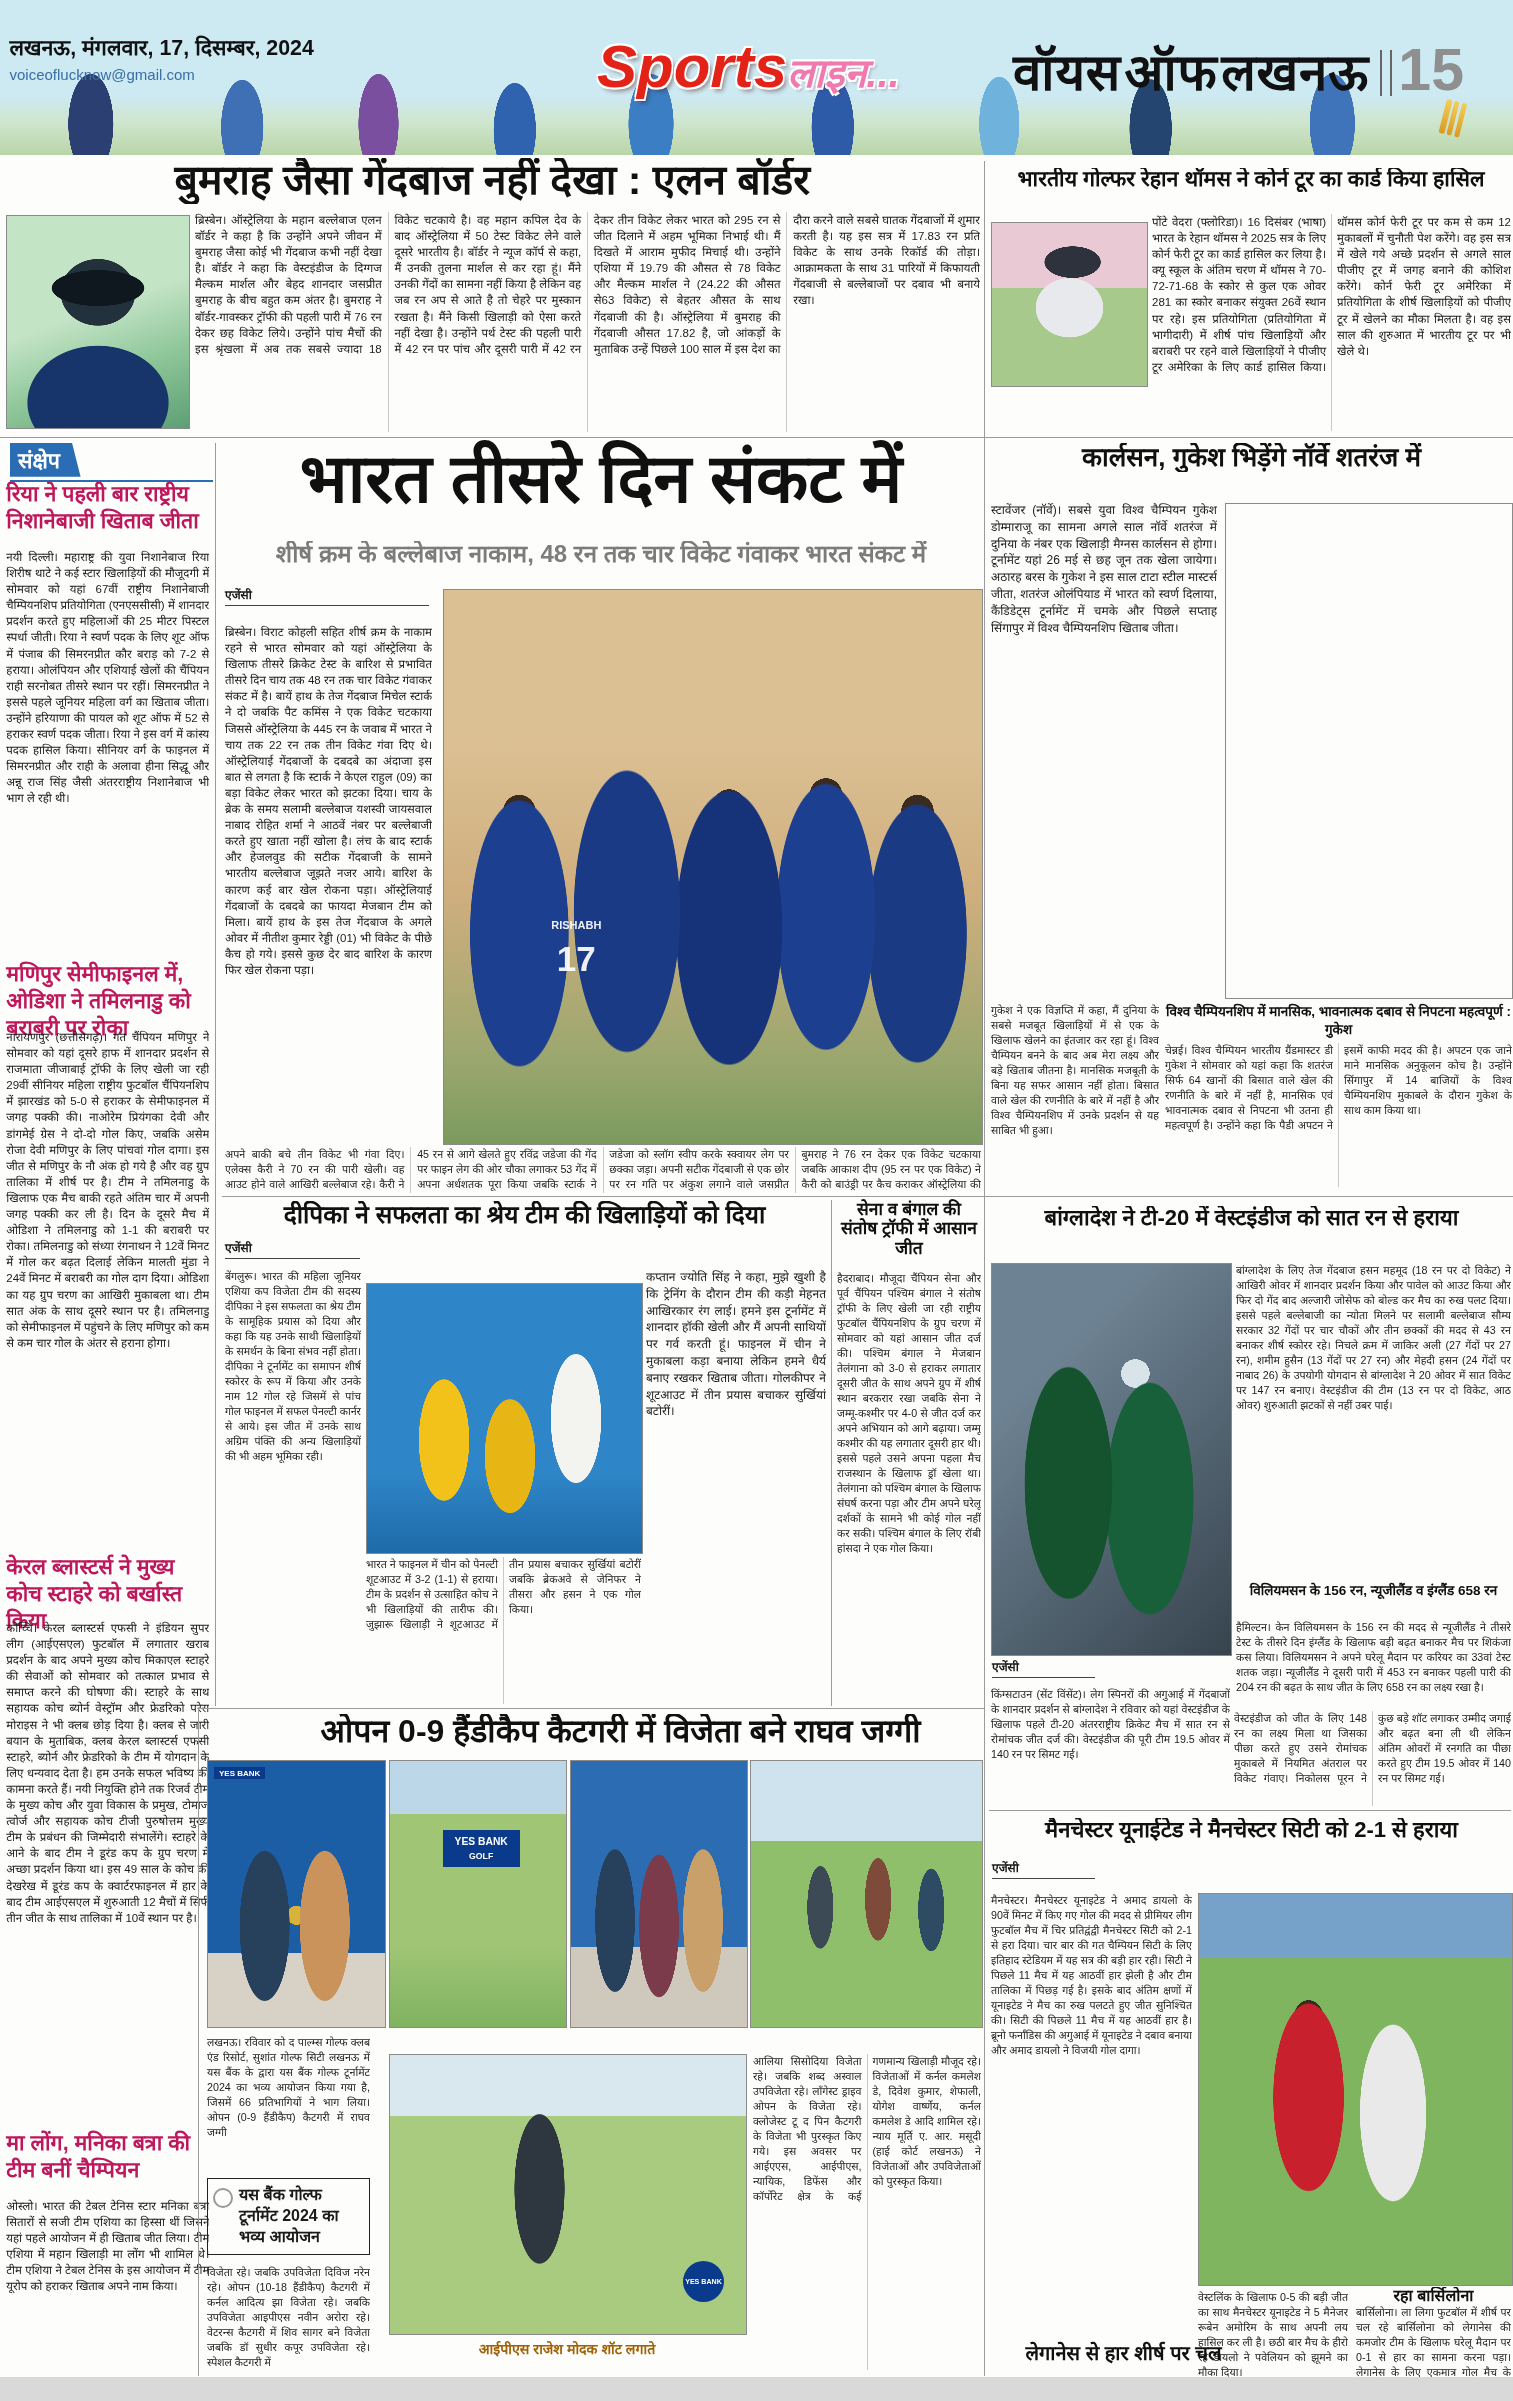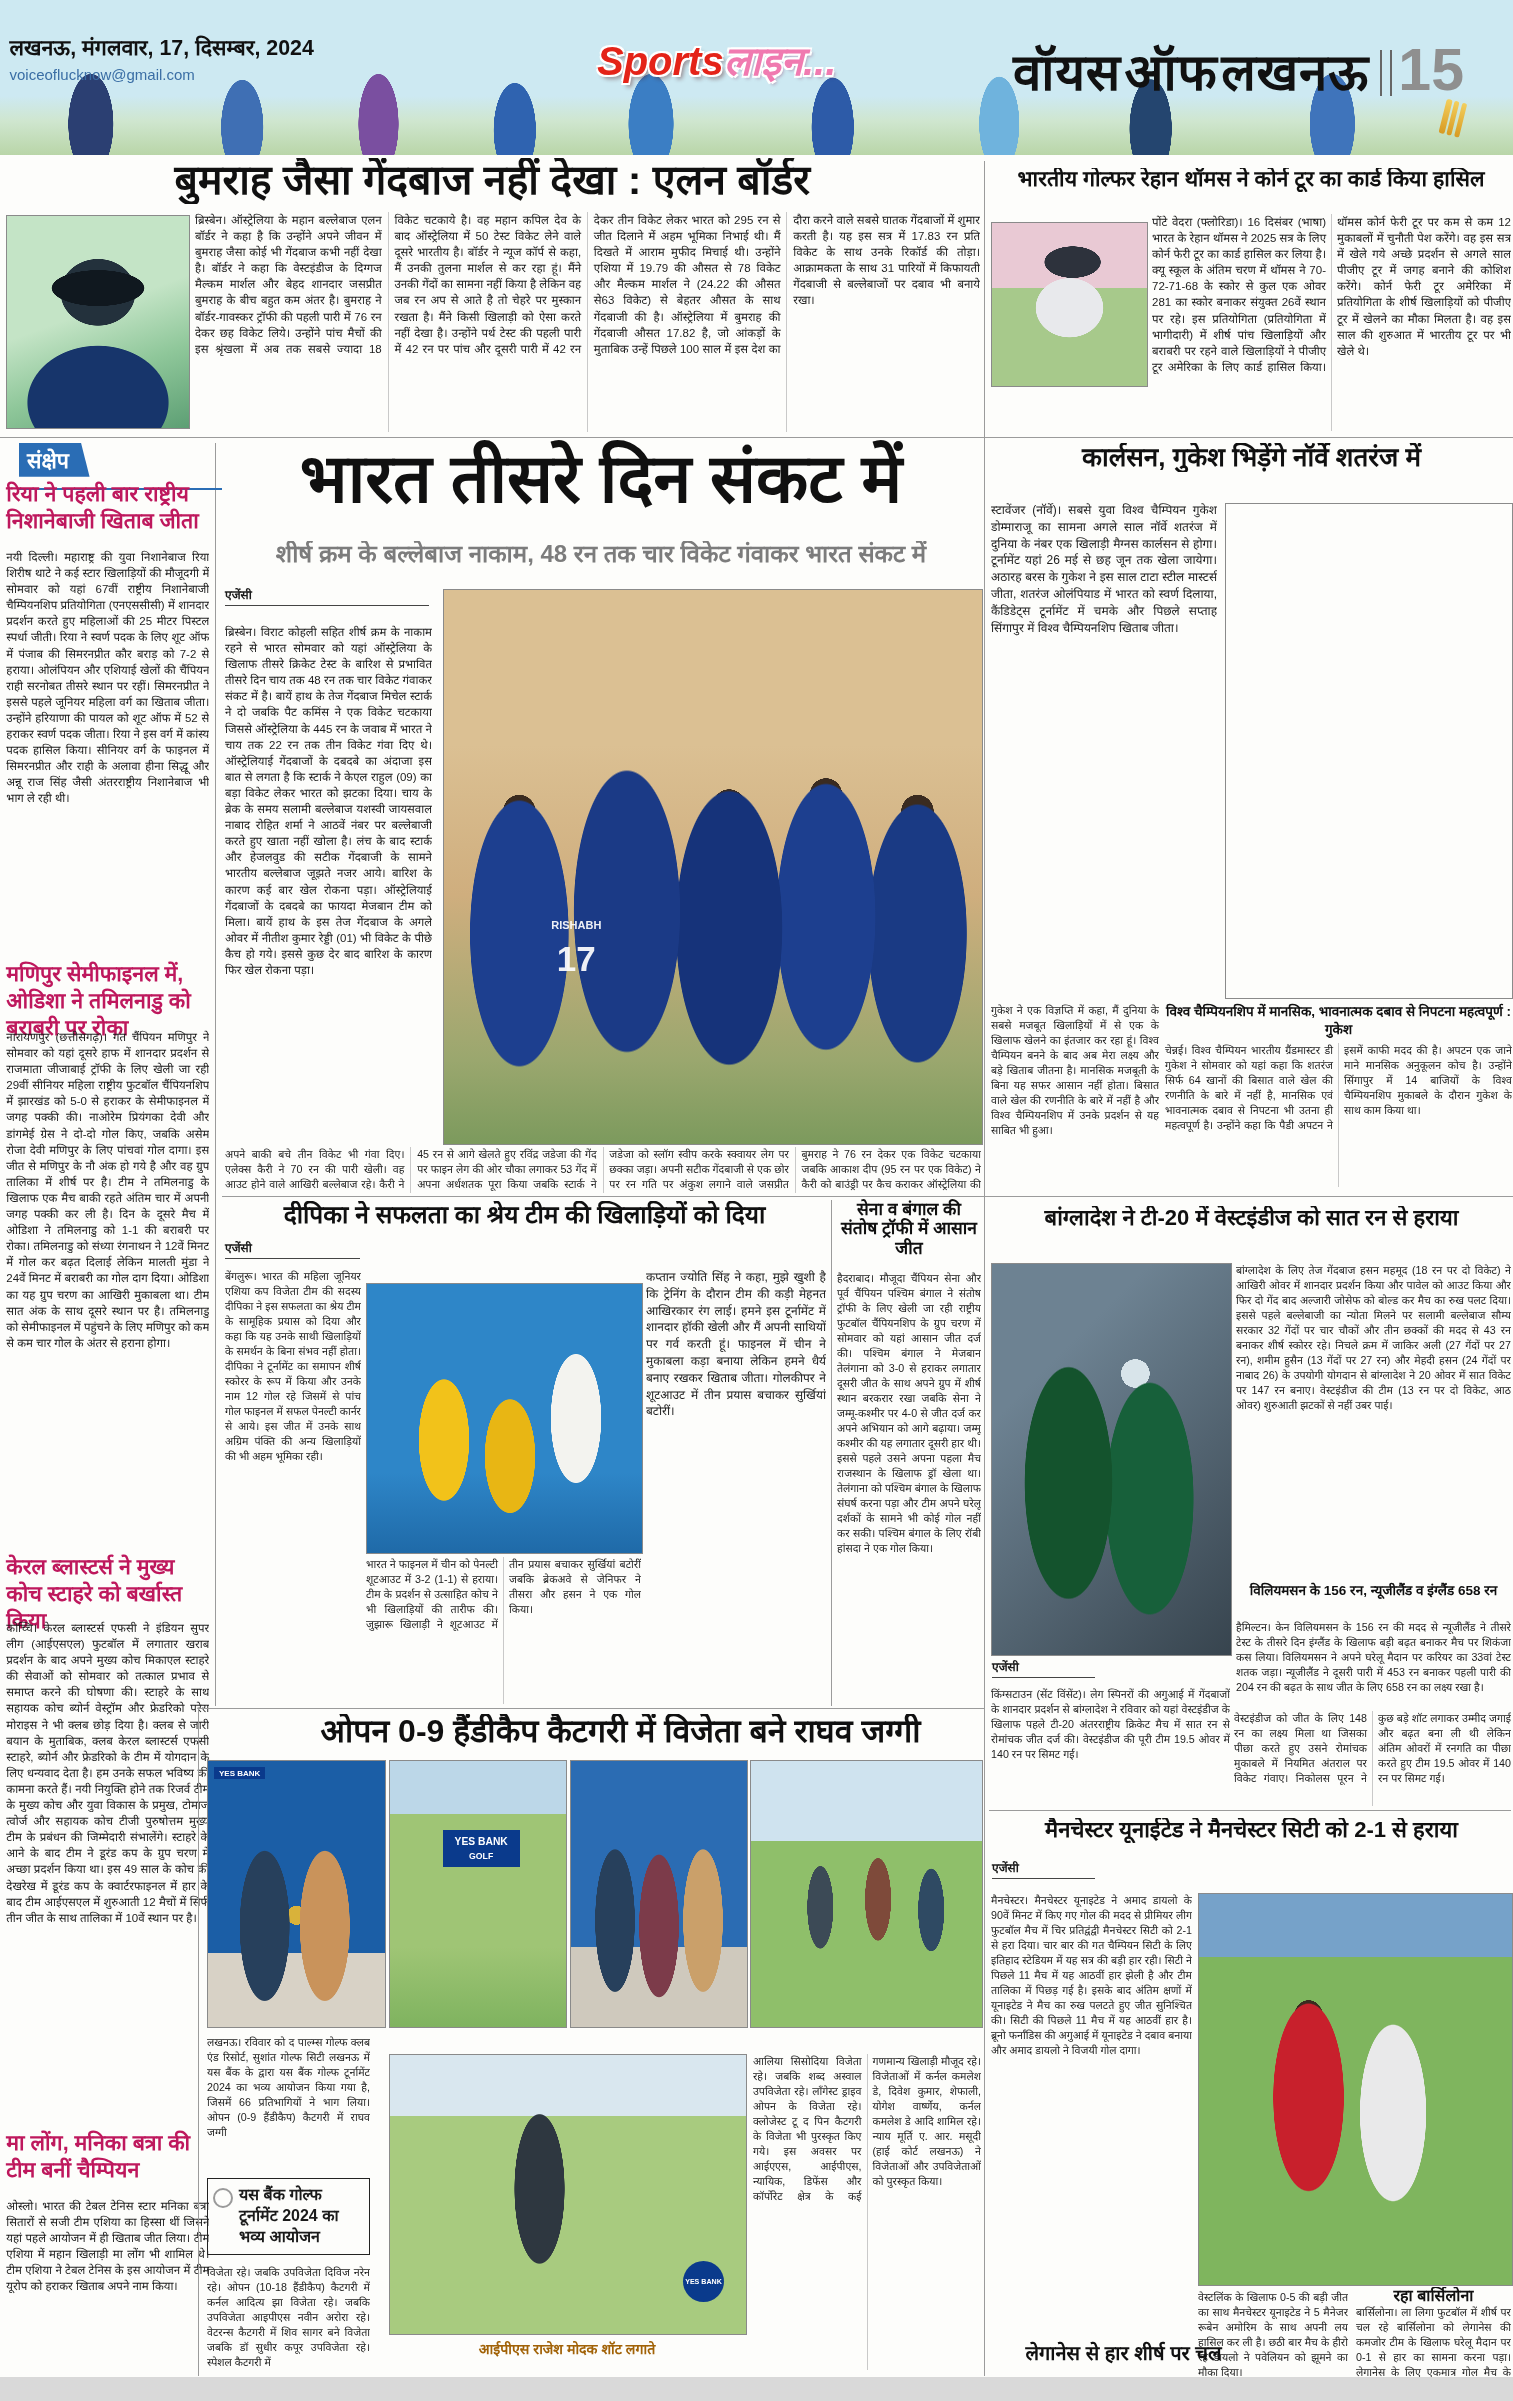"Sports" .sports-logo { font-size: 40px -> 60px }
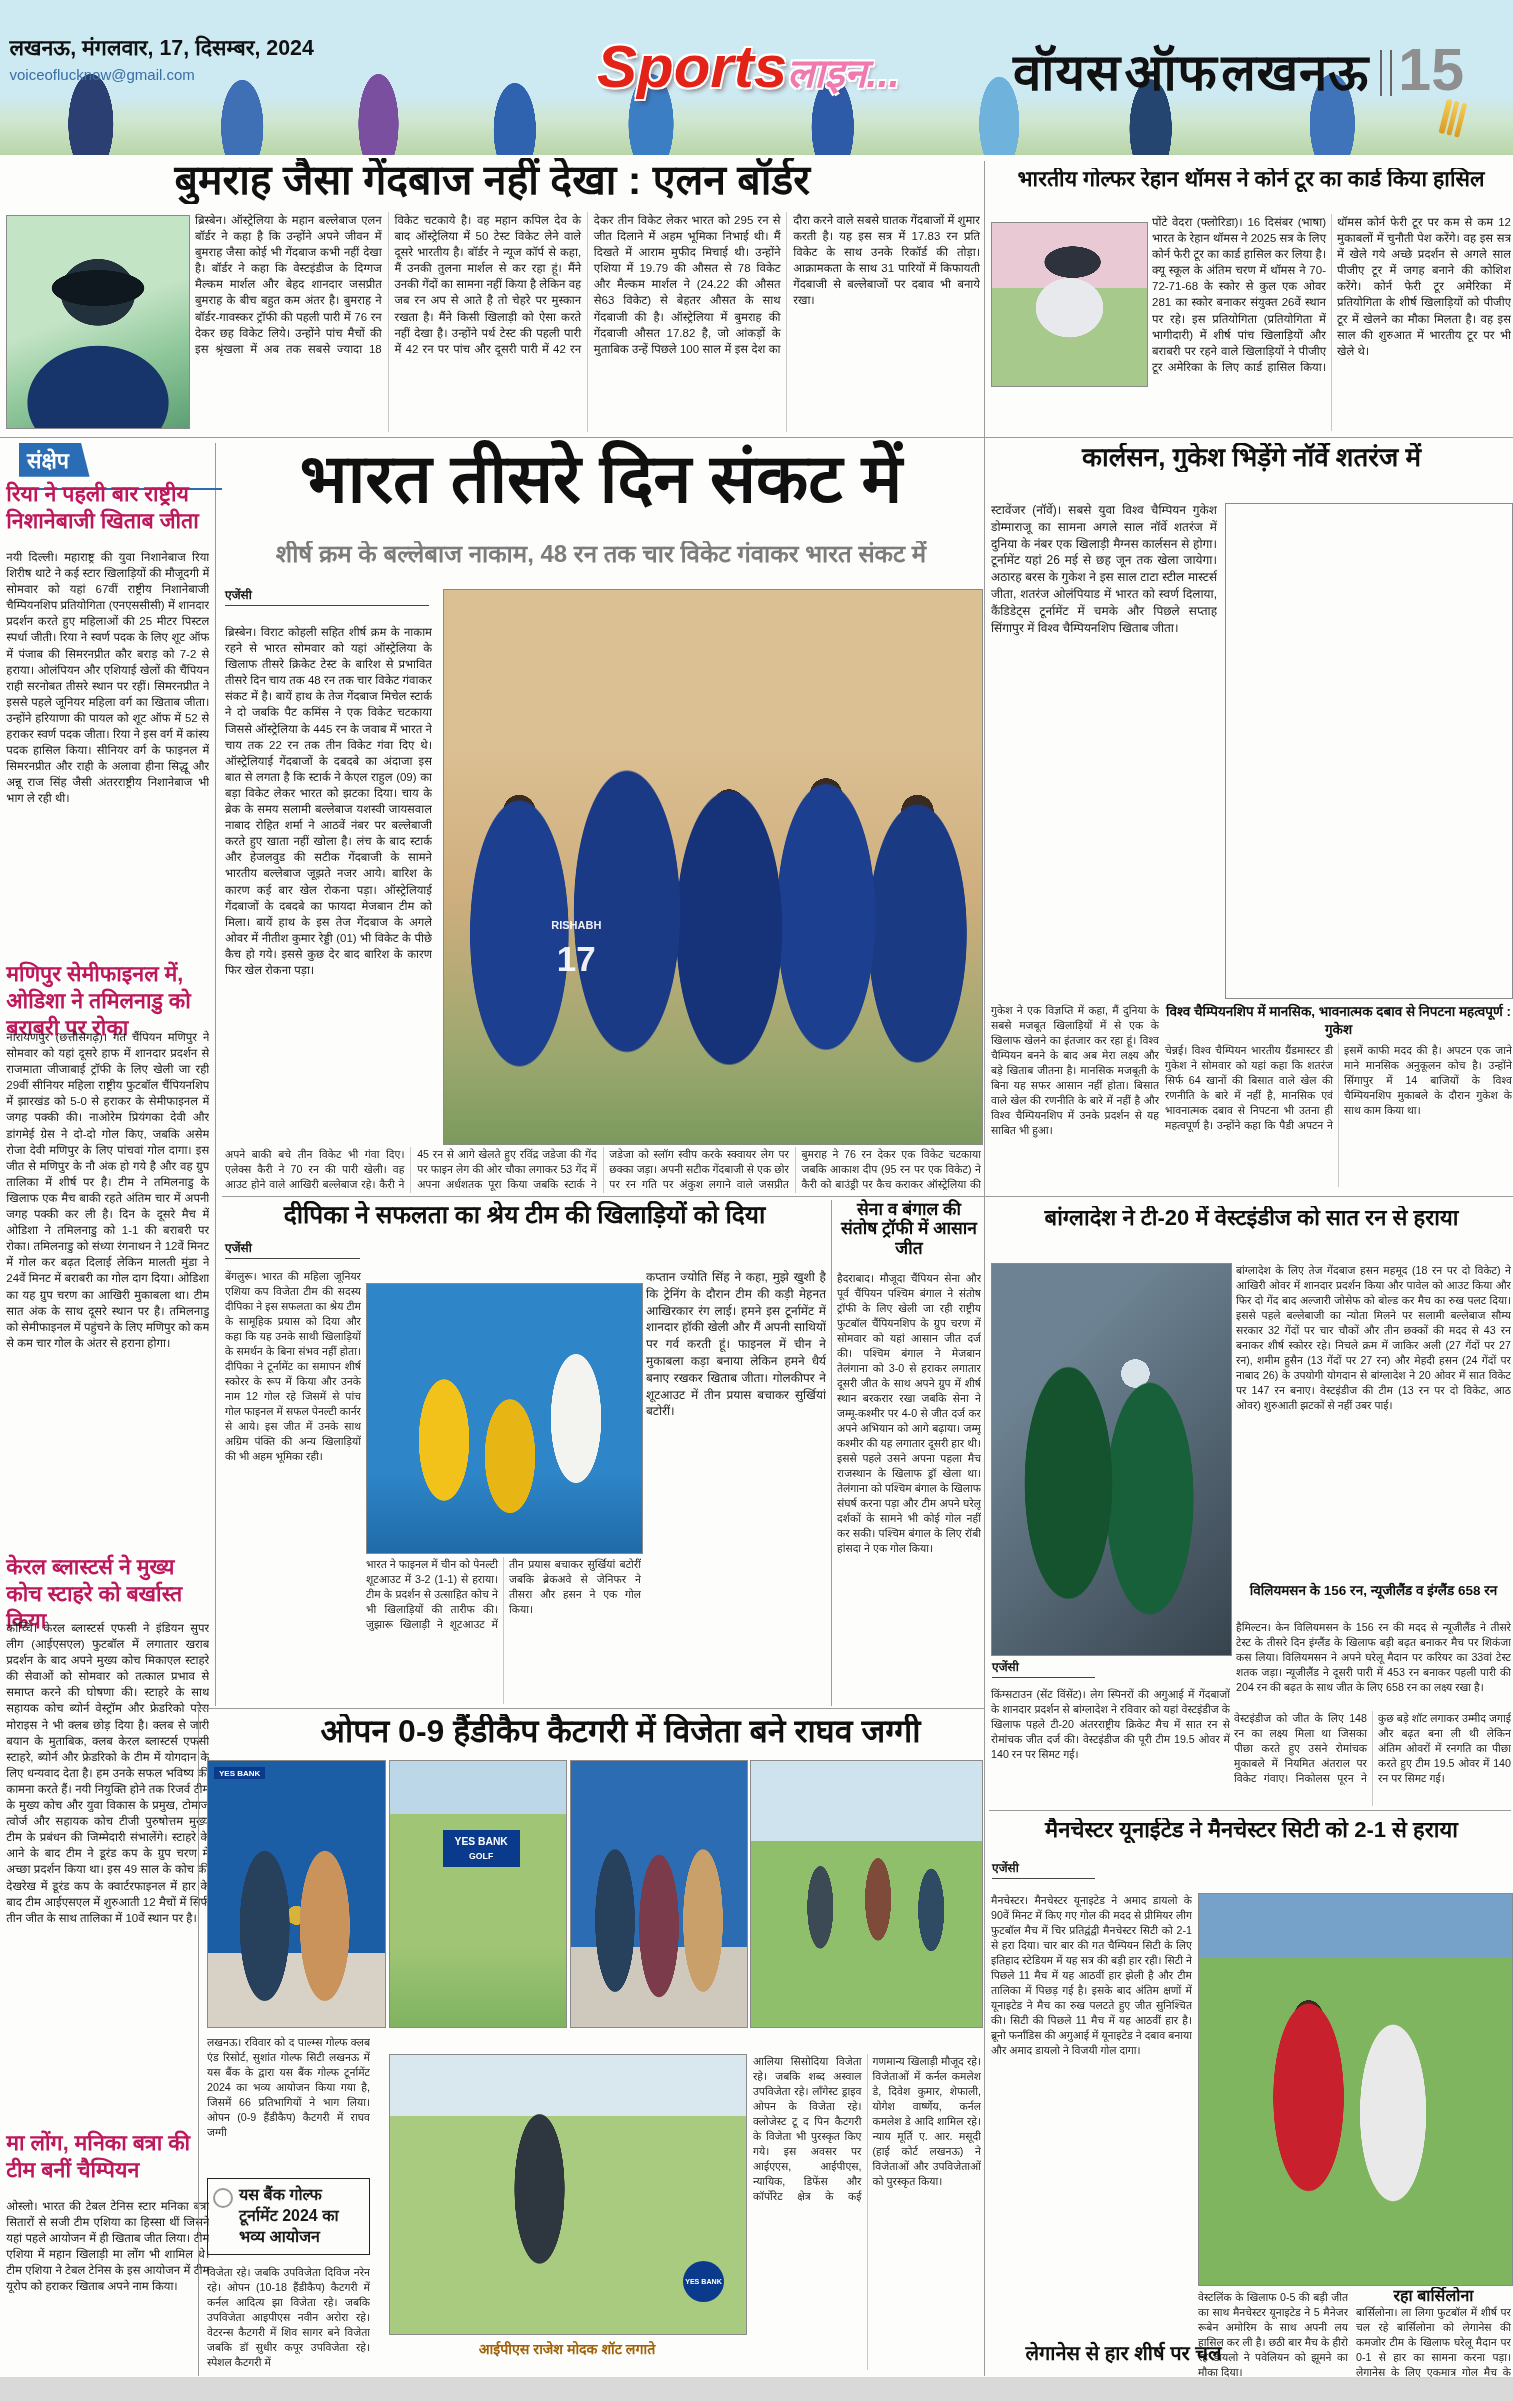"संक्षेप" div.abs { left: 19px -> 10px; padding-bottom: 11px -> 3px }
